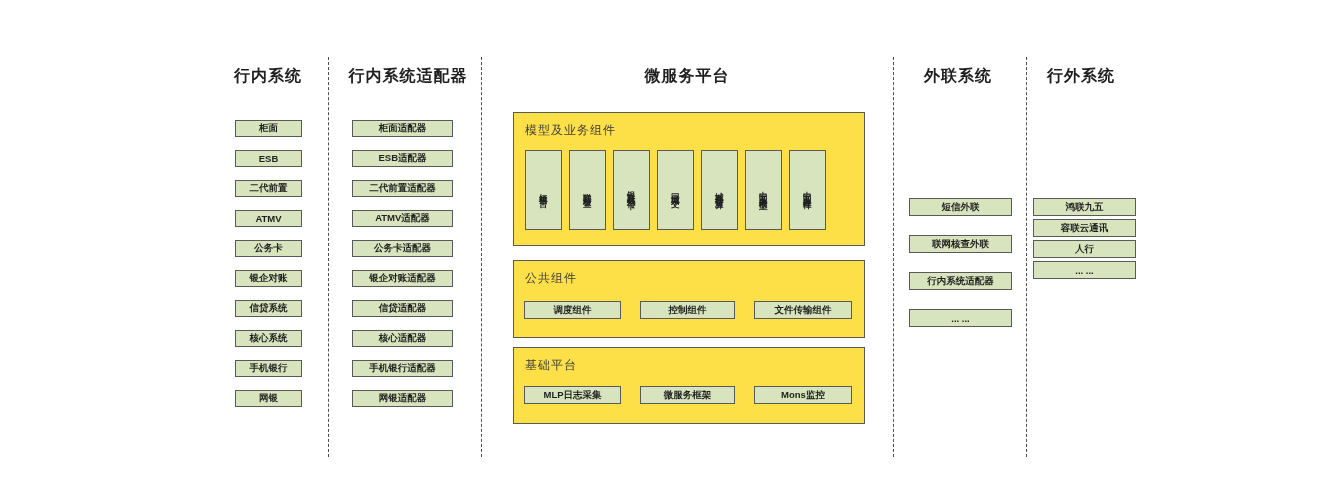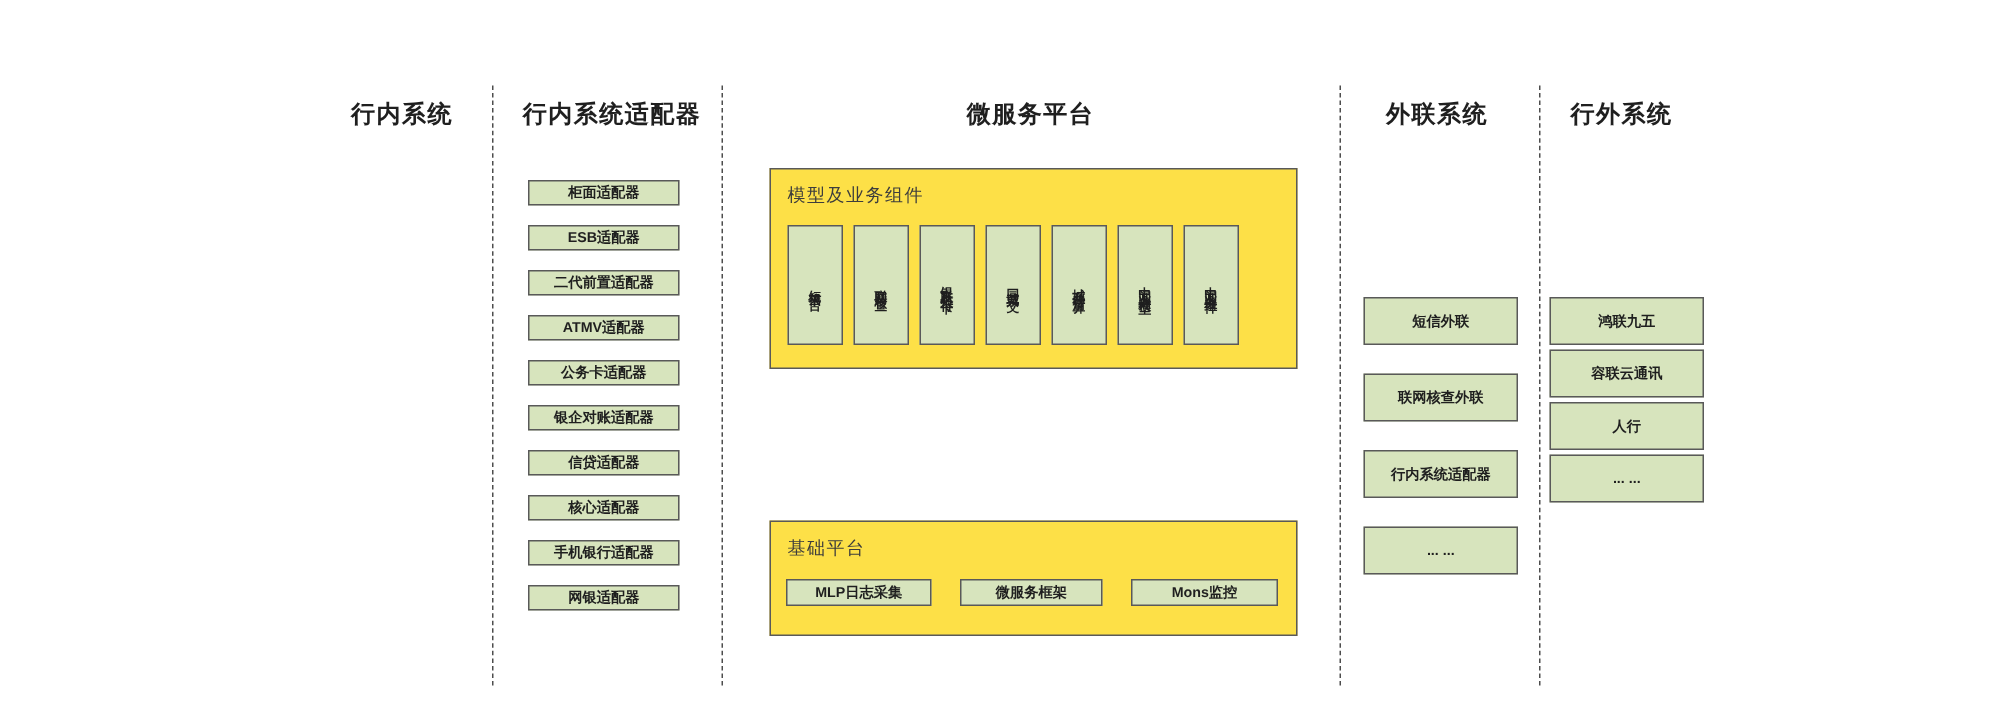"柜面" div.vlist { html: none -> <div> <div>柜面</div> <div>ESB</div> <div>二代前置</div> <div>ATMV</div> <div>公务卡</div> <div>银企对账</div> <div>信贷系统</div> <div>核心系统</div> <div>手机银行</div> <div>网银</div> </div> }
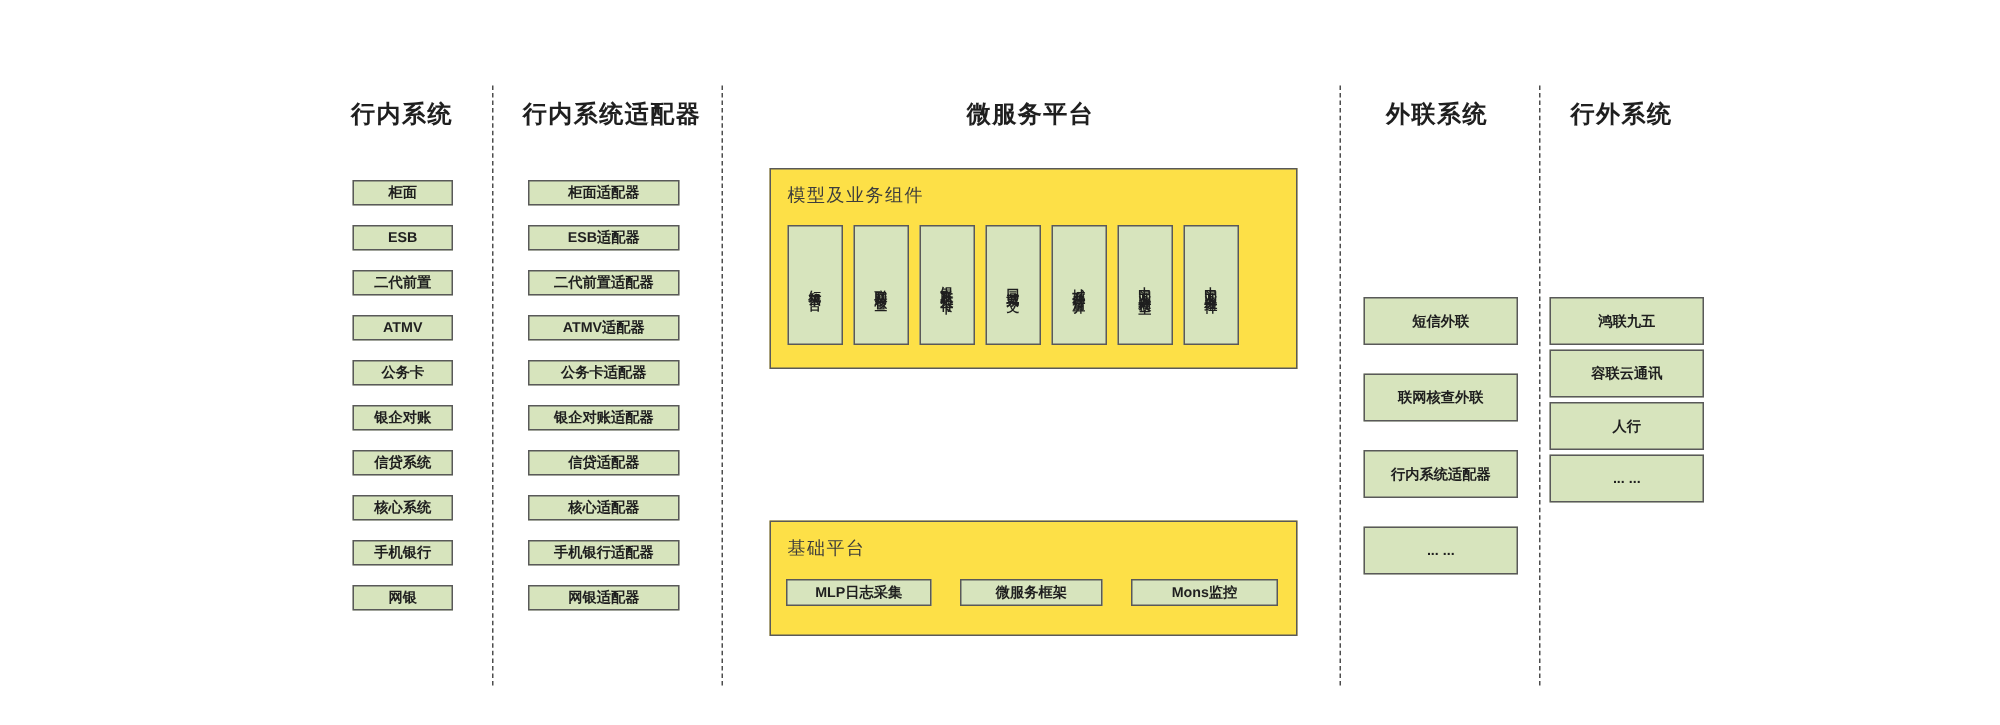"短信外联" .vlist.right .sys-box { height: 32px -> 18px }
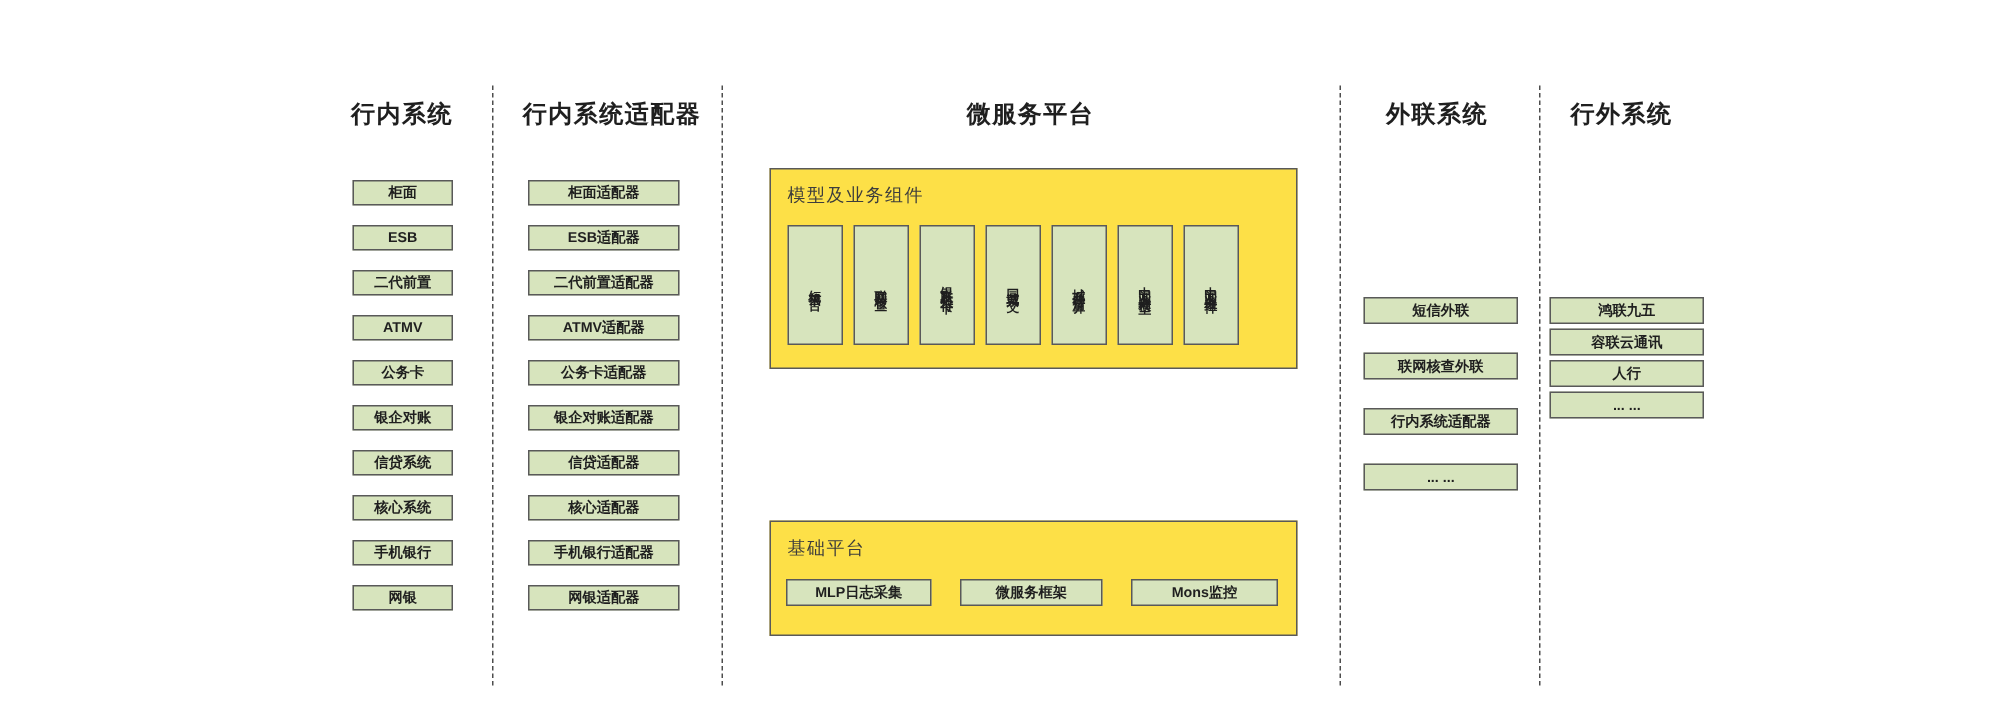"公共组件" div.panel { html: none -> <div> <div>公共组件</div> <div> <div>调度组件</div> <div>控制组件</div> <div>文件传输组件</div> </div> </div> }
